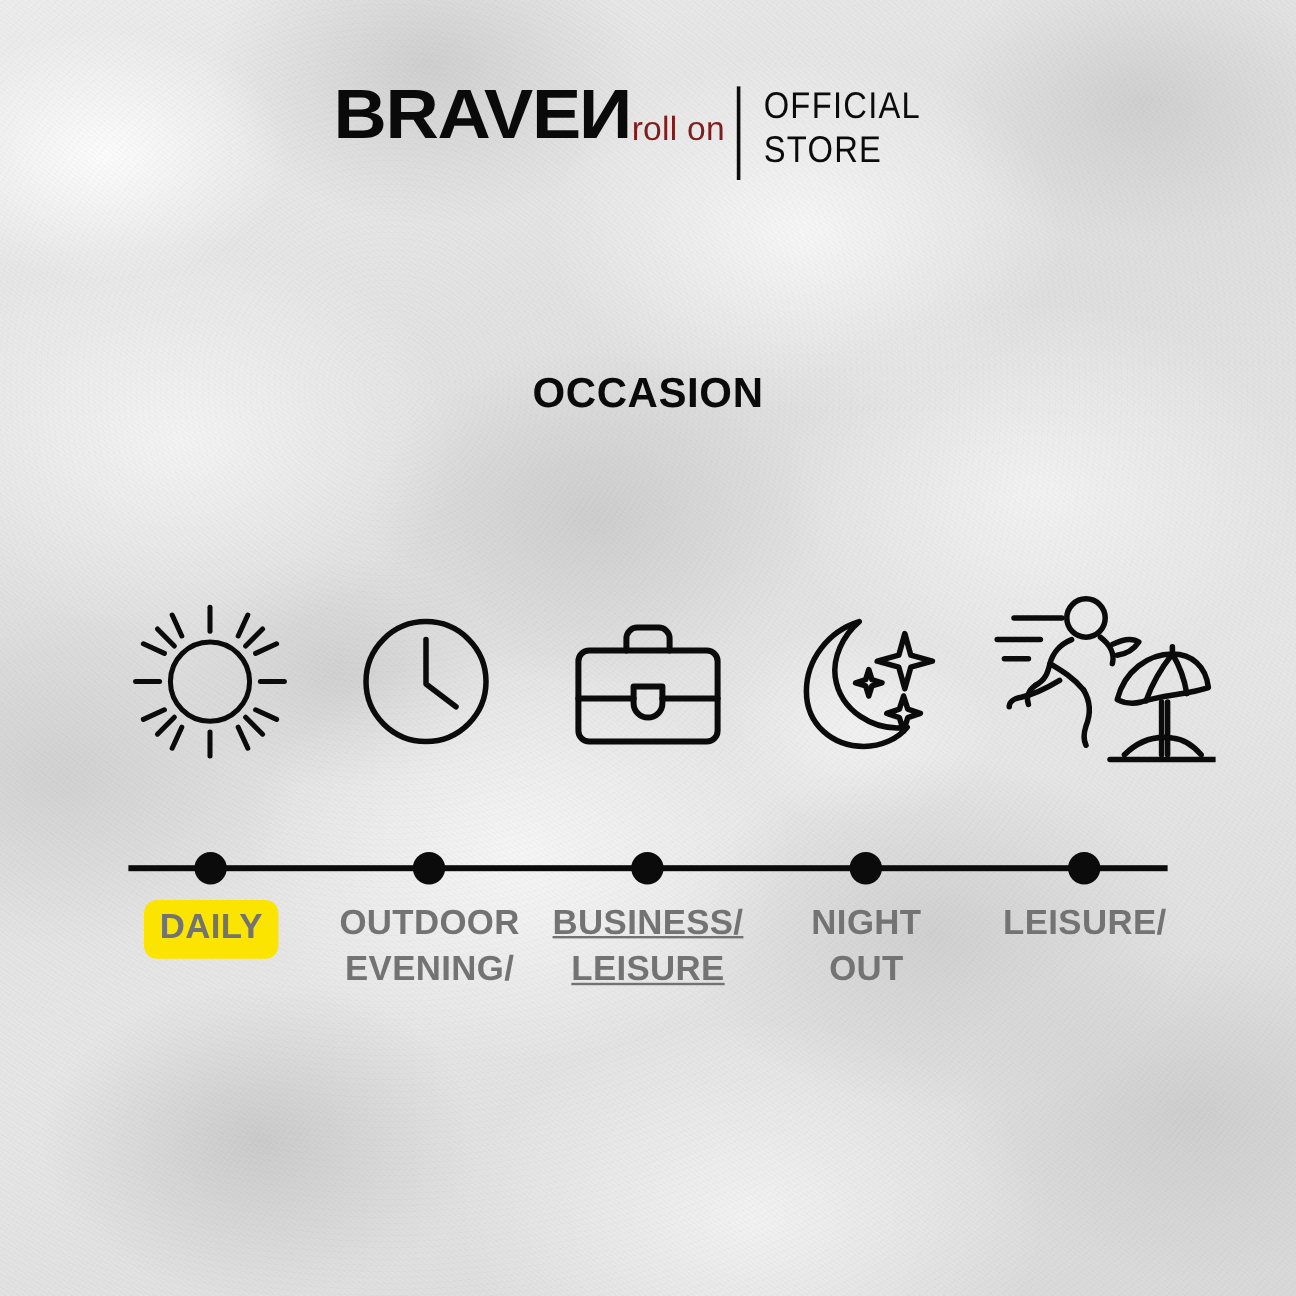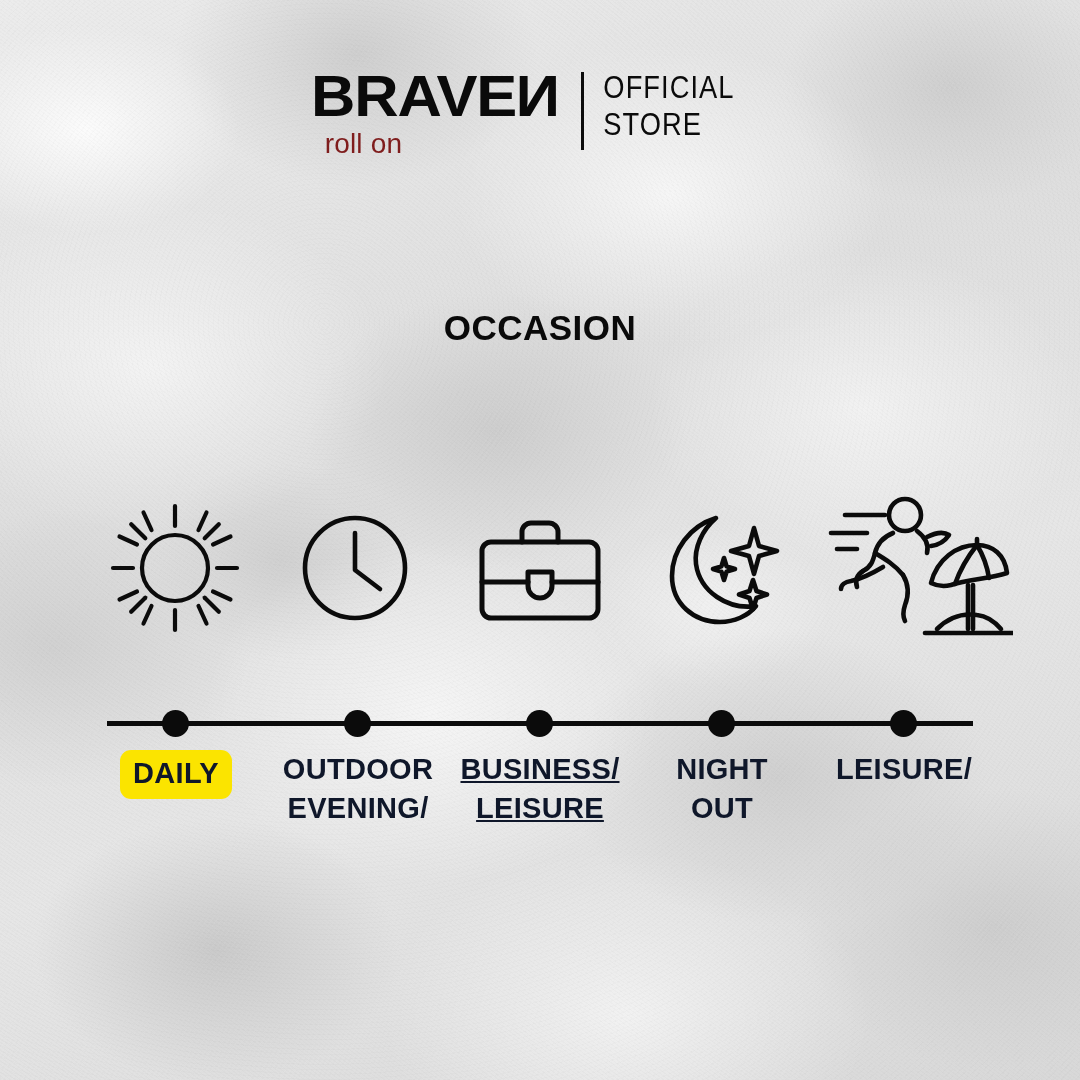"BRAVE" #brand-left { align-items: flex-start -> flex-end; flex-direction: column -> row; padding-right: 22px -> 10px }
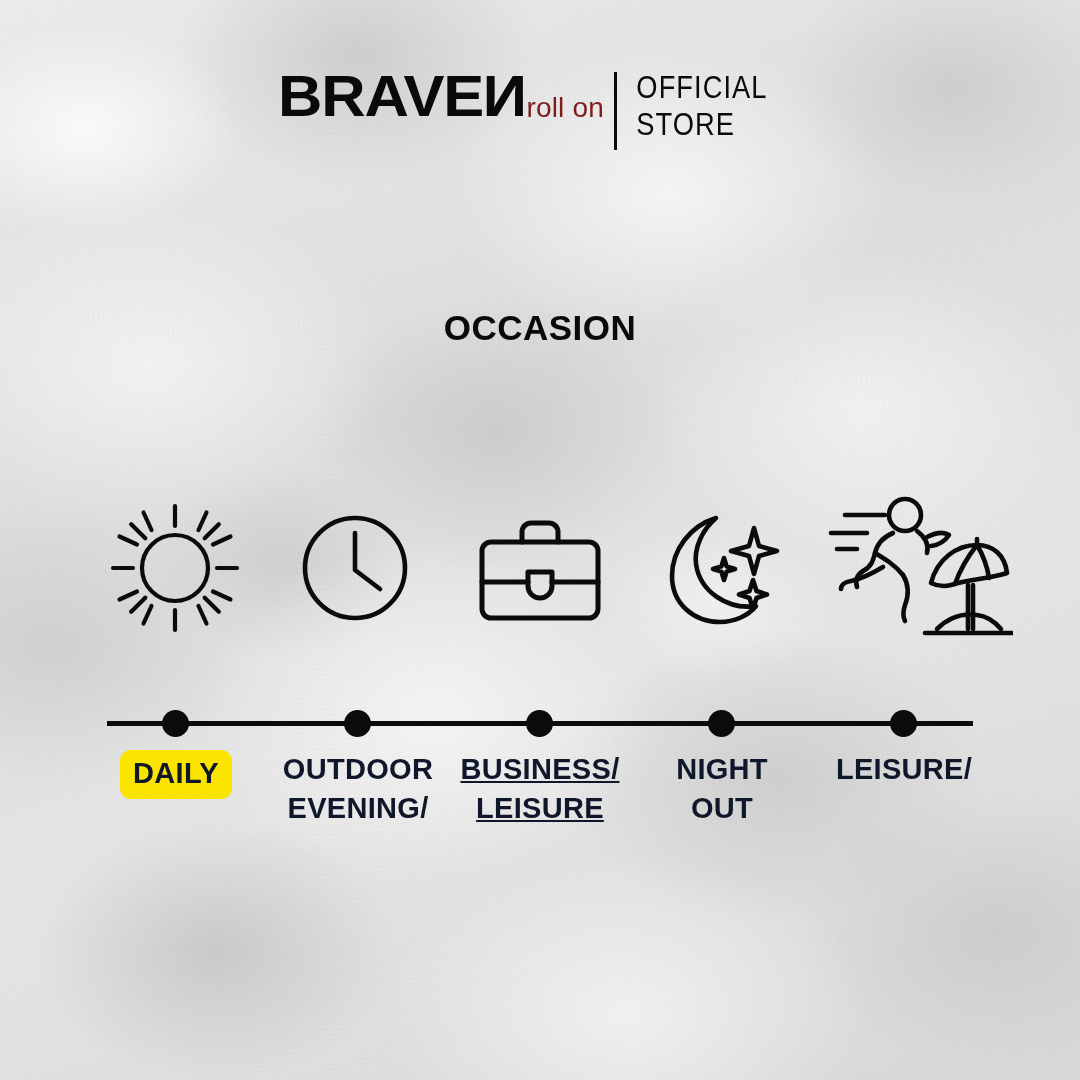"DAILY" .label-cell { color: #0f172a -> #737373 }
